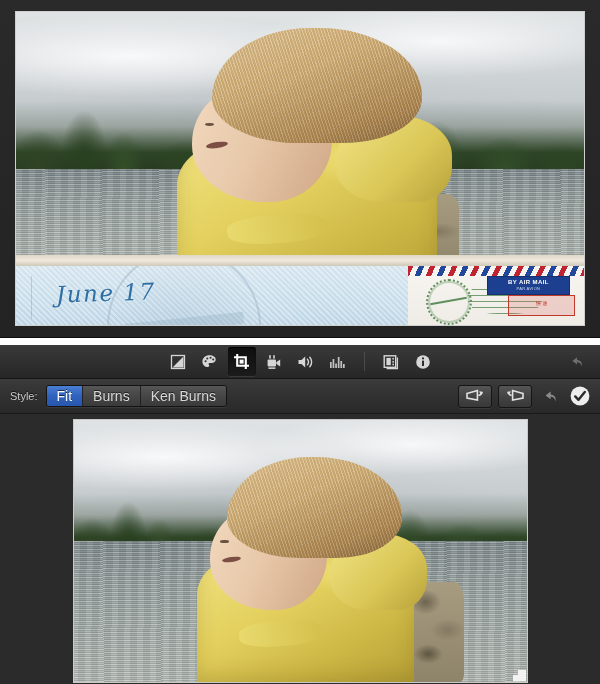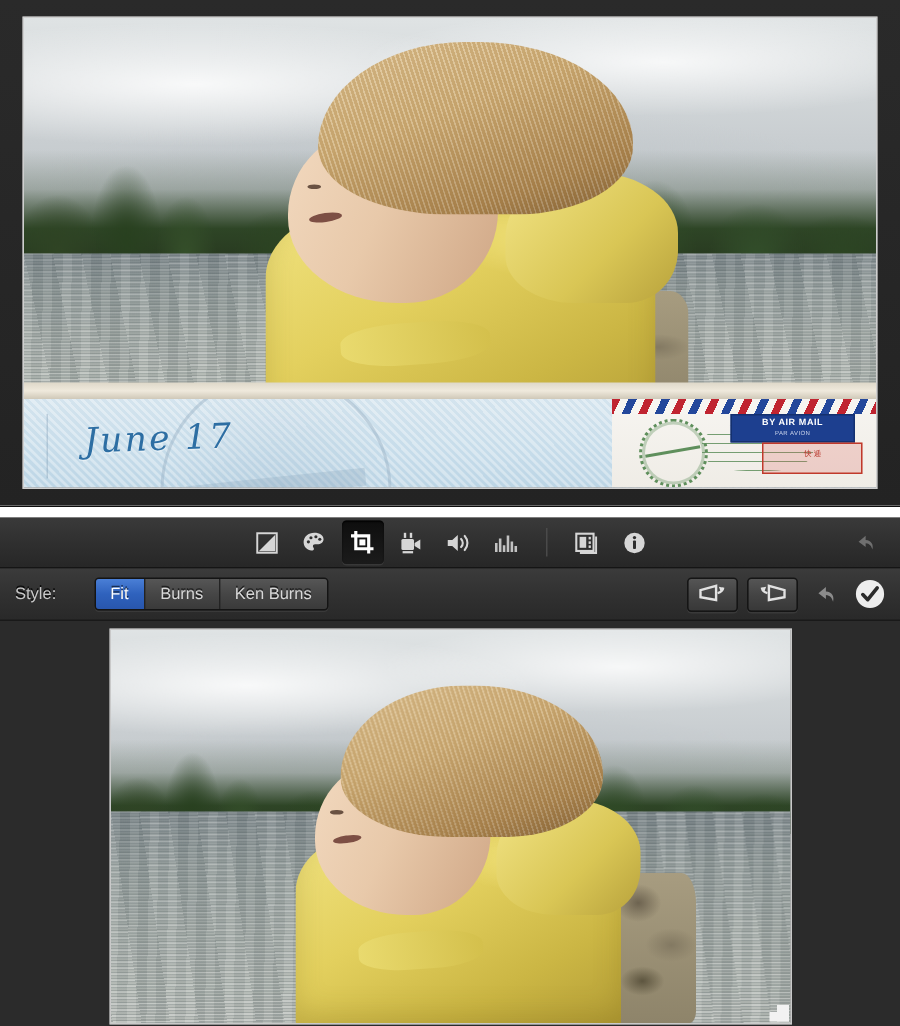"Style:" .control-bar { gap: 17px -> none }
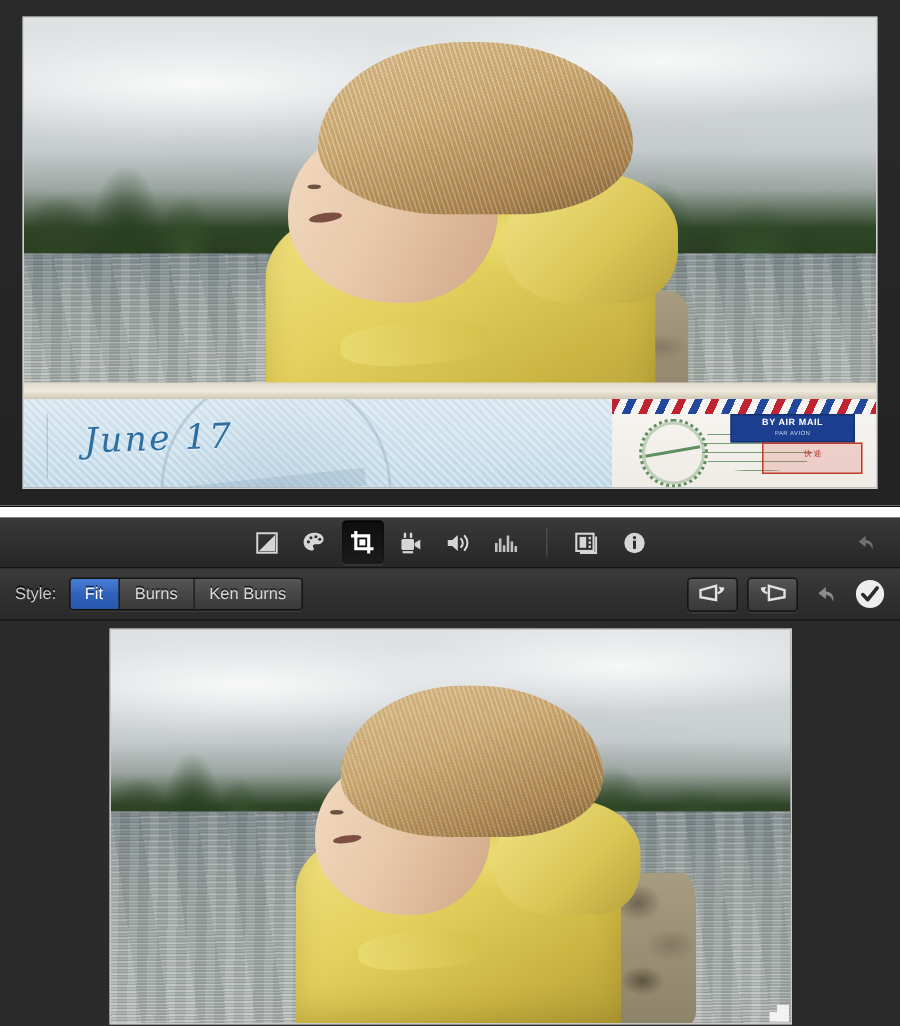"Fit" .seg { font-size: 11px -> 14px }
